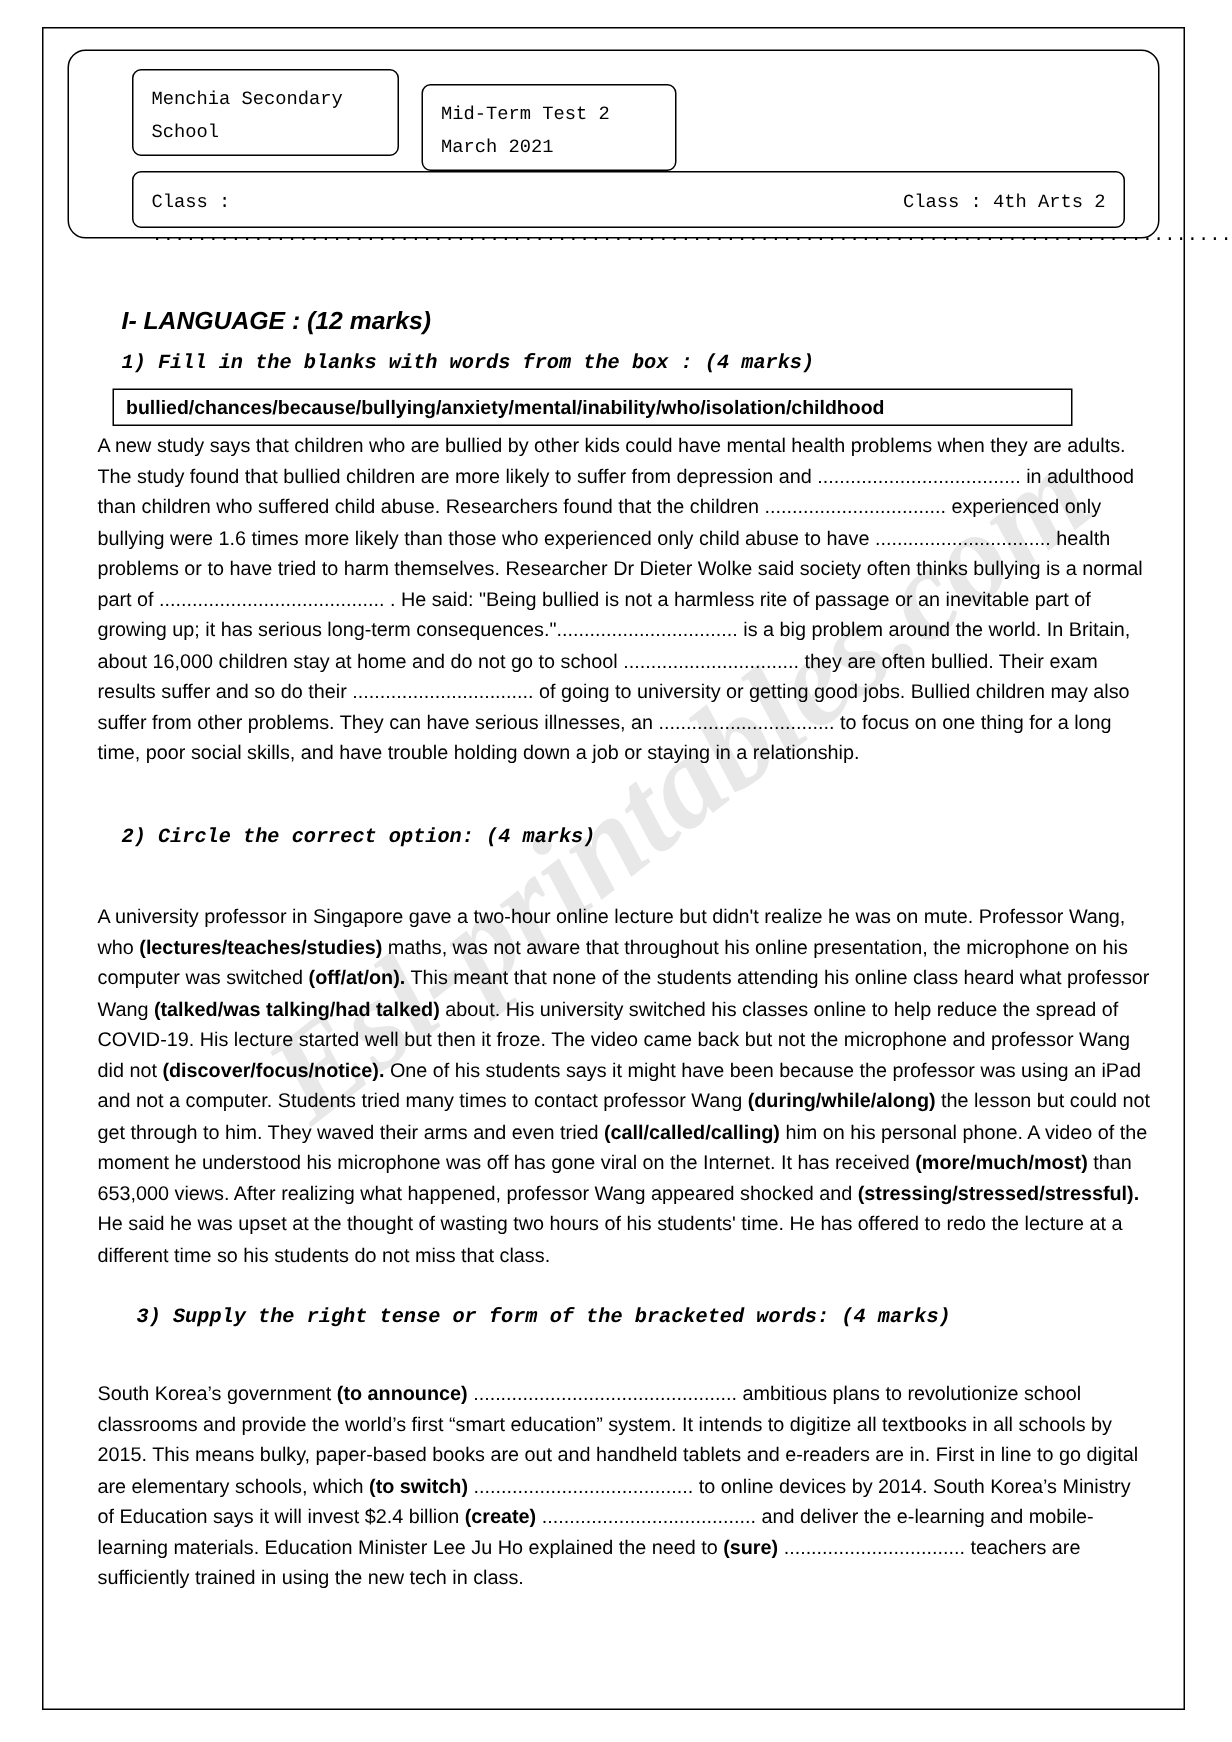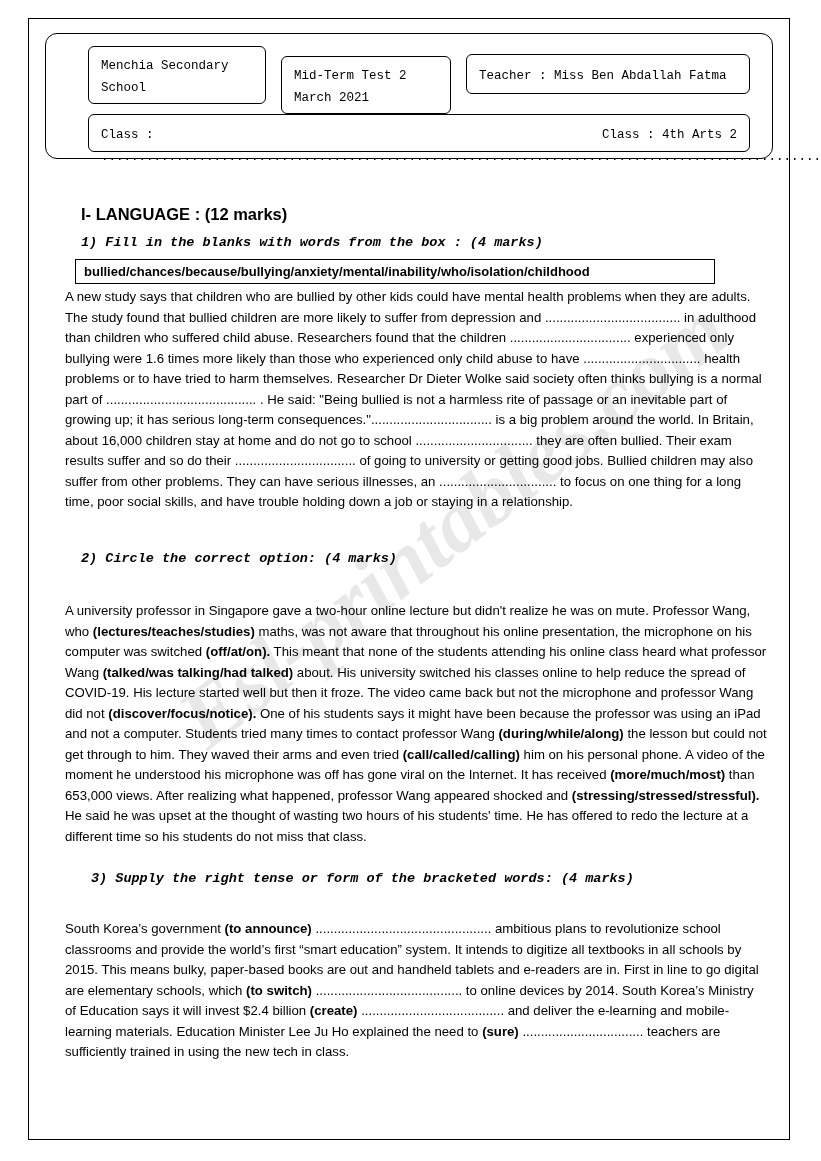"Teacher : Miss Ben Abdallah" div.hbox { html: <div> <div>Teacher : Miss Ben Abdallah Fatma</div> </div> -> none }
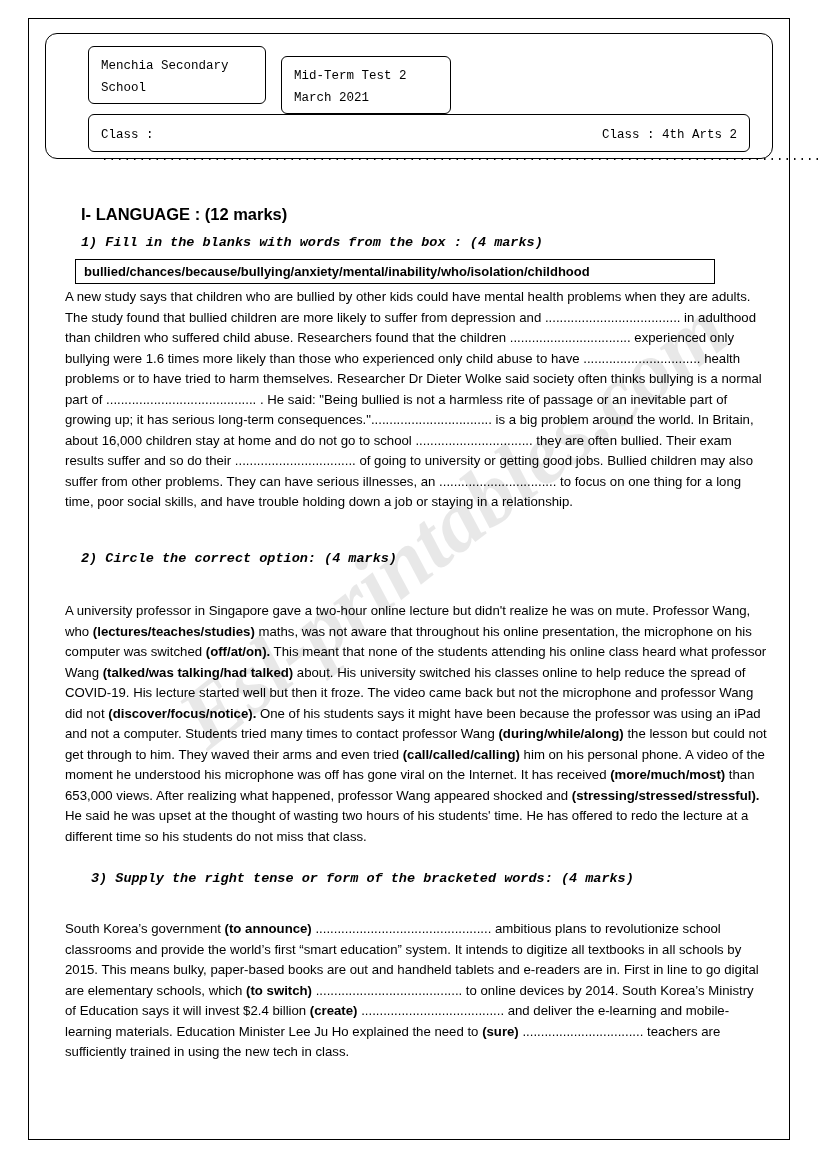"I- LANGUAGE : (12 marks)" #lang-title { font-style: none -> italic }
